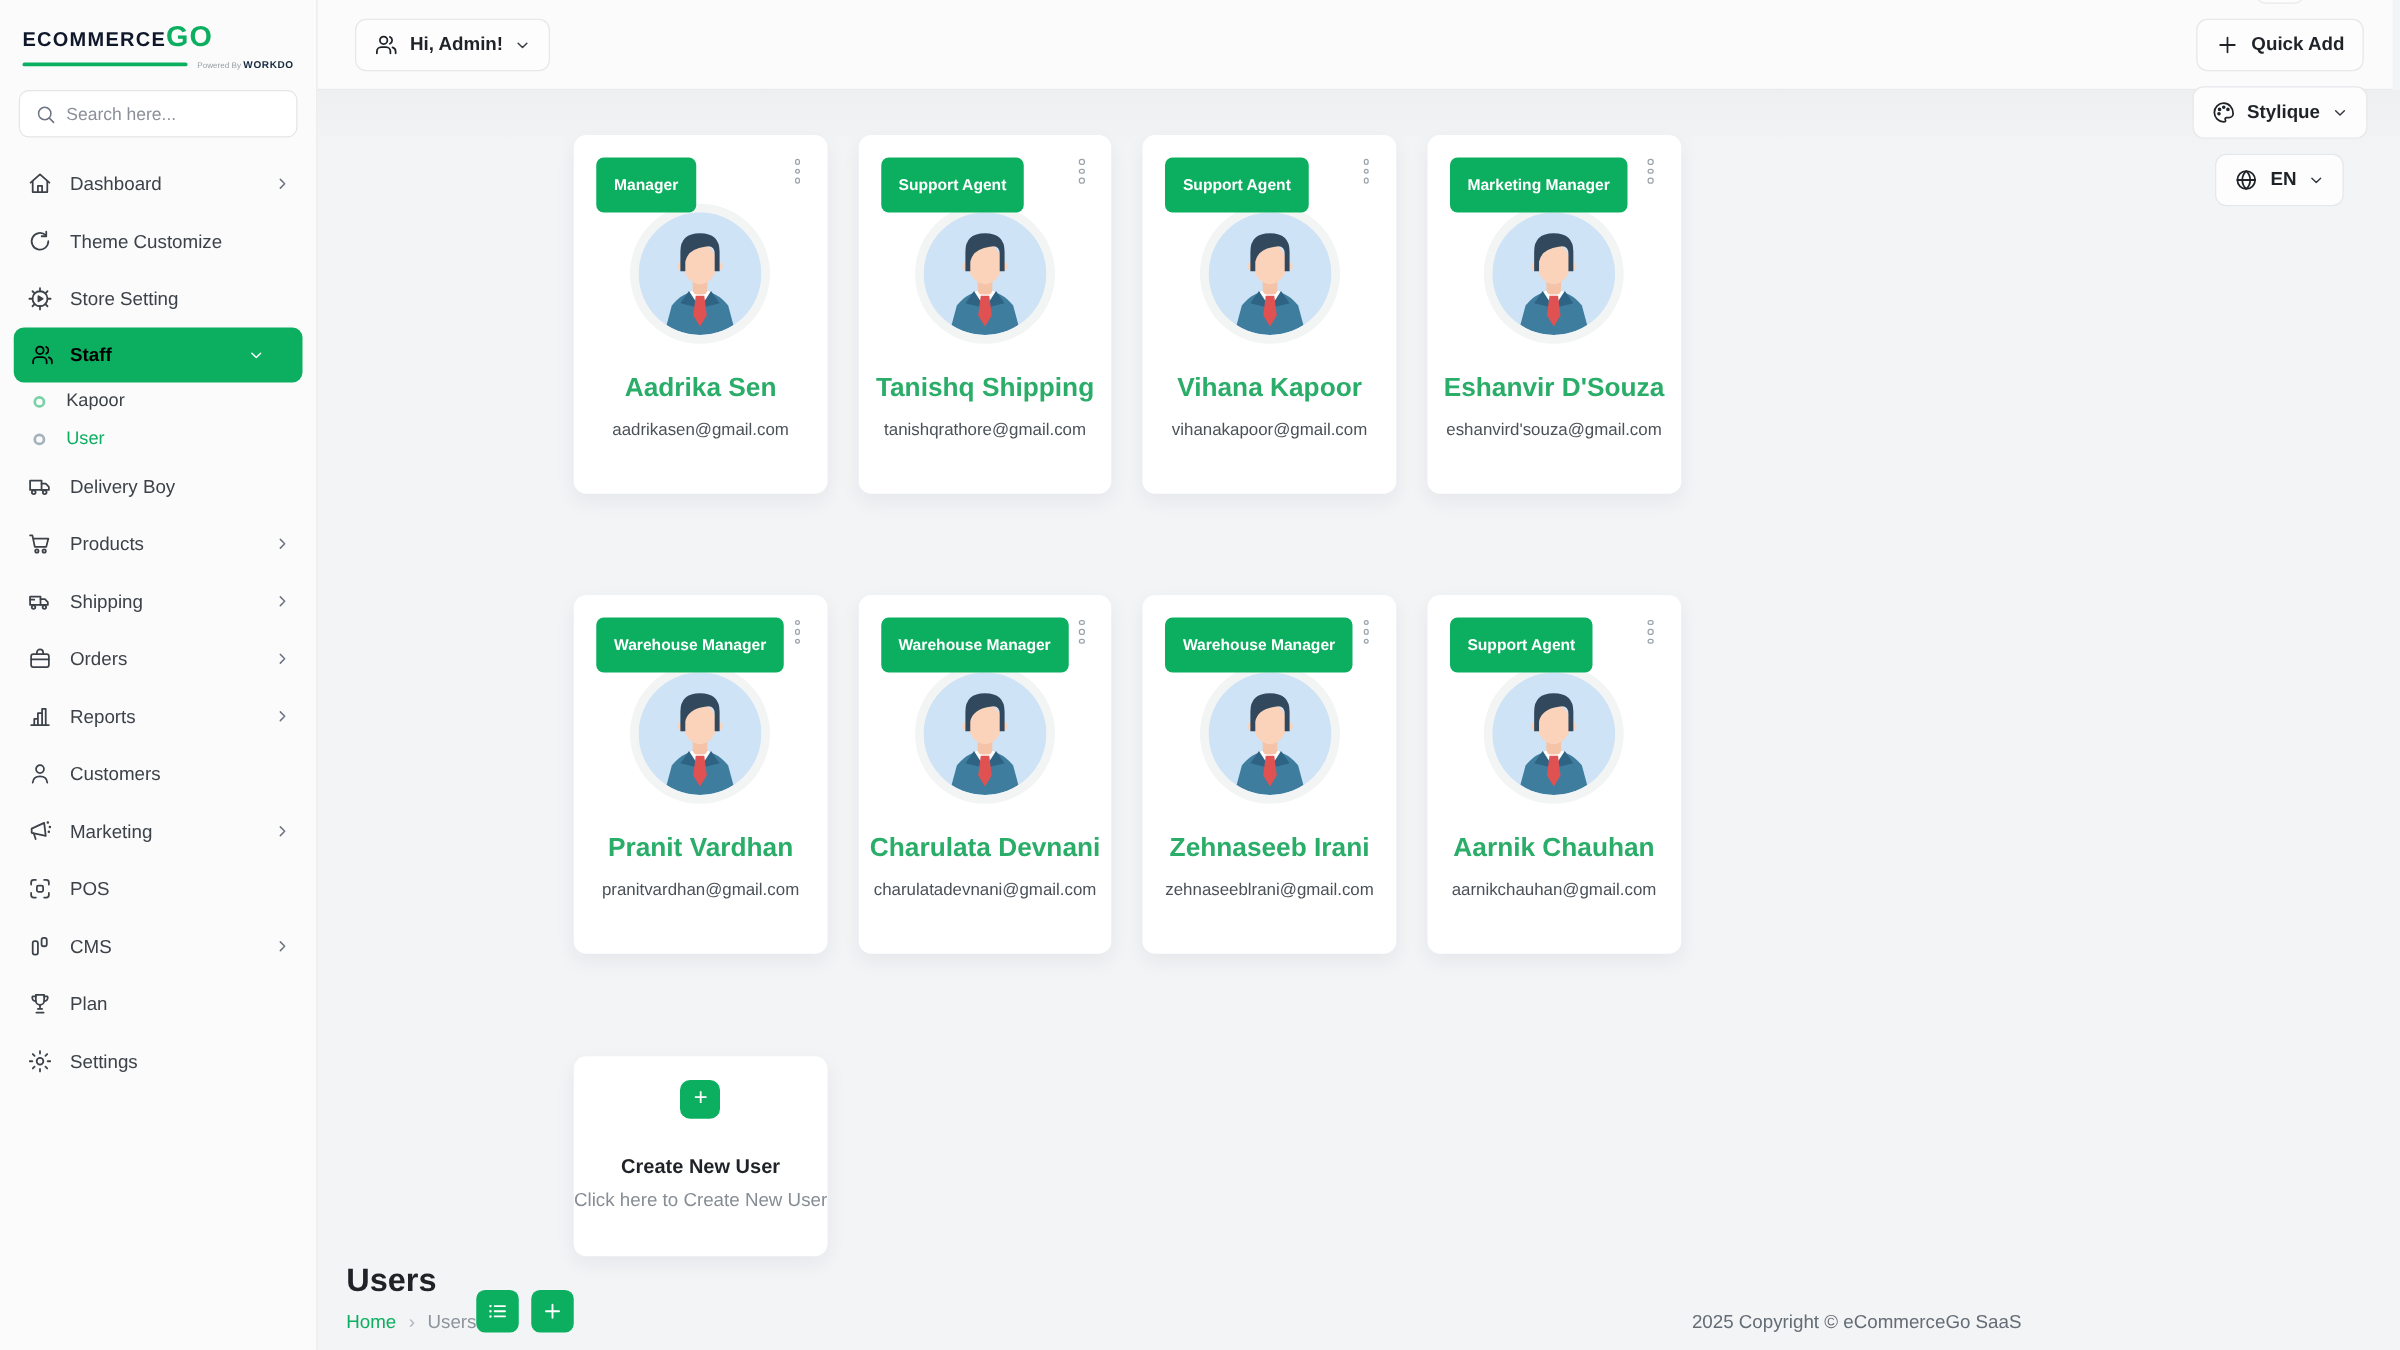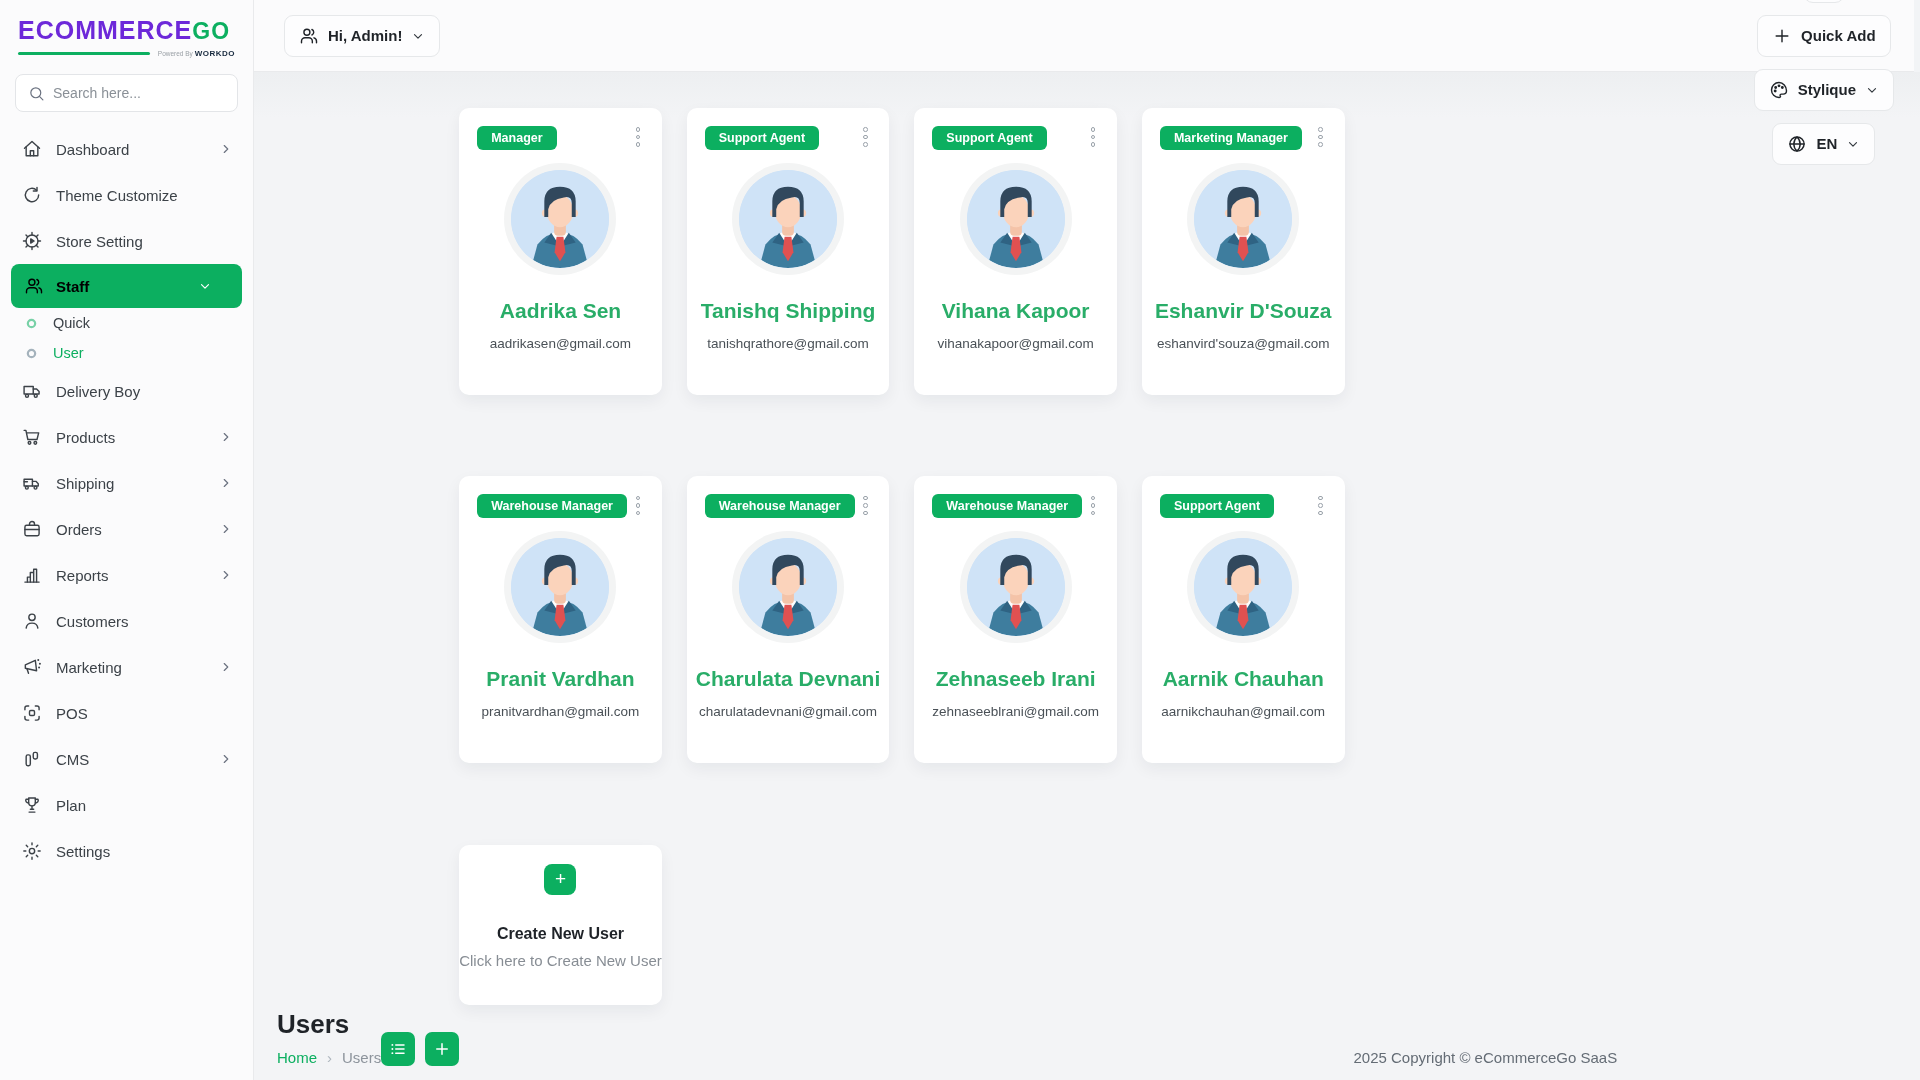"ECOMMERCE" .logo-main { color: #6d28d9 -> #0f172a; font-size: 25px -> 16px }
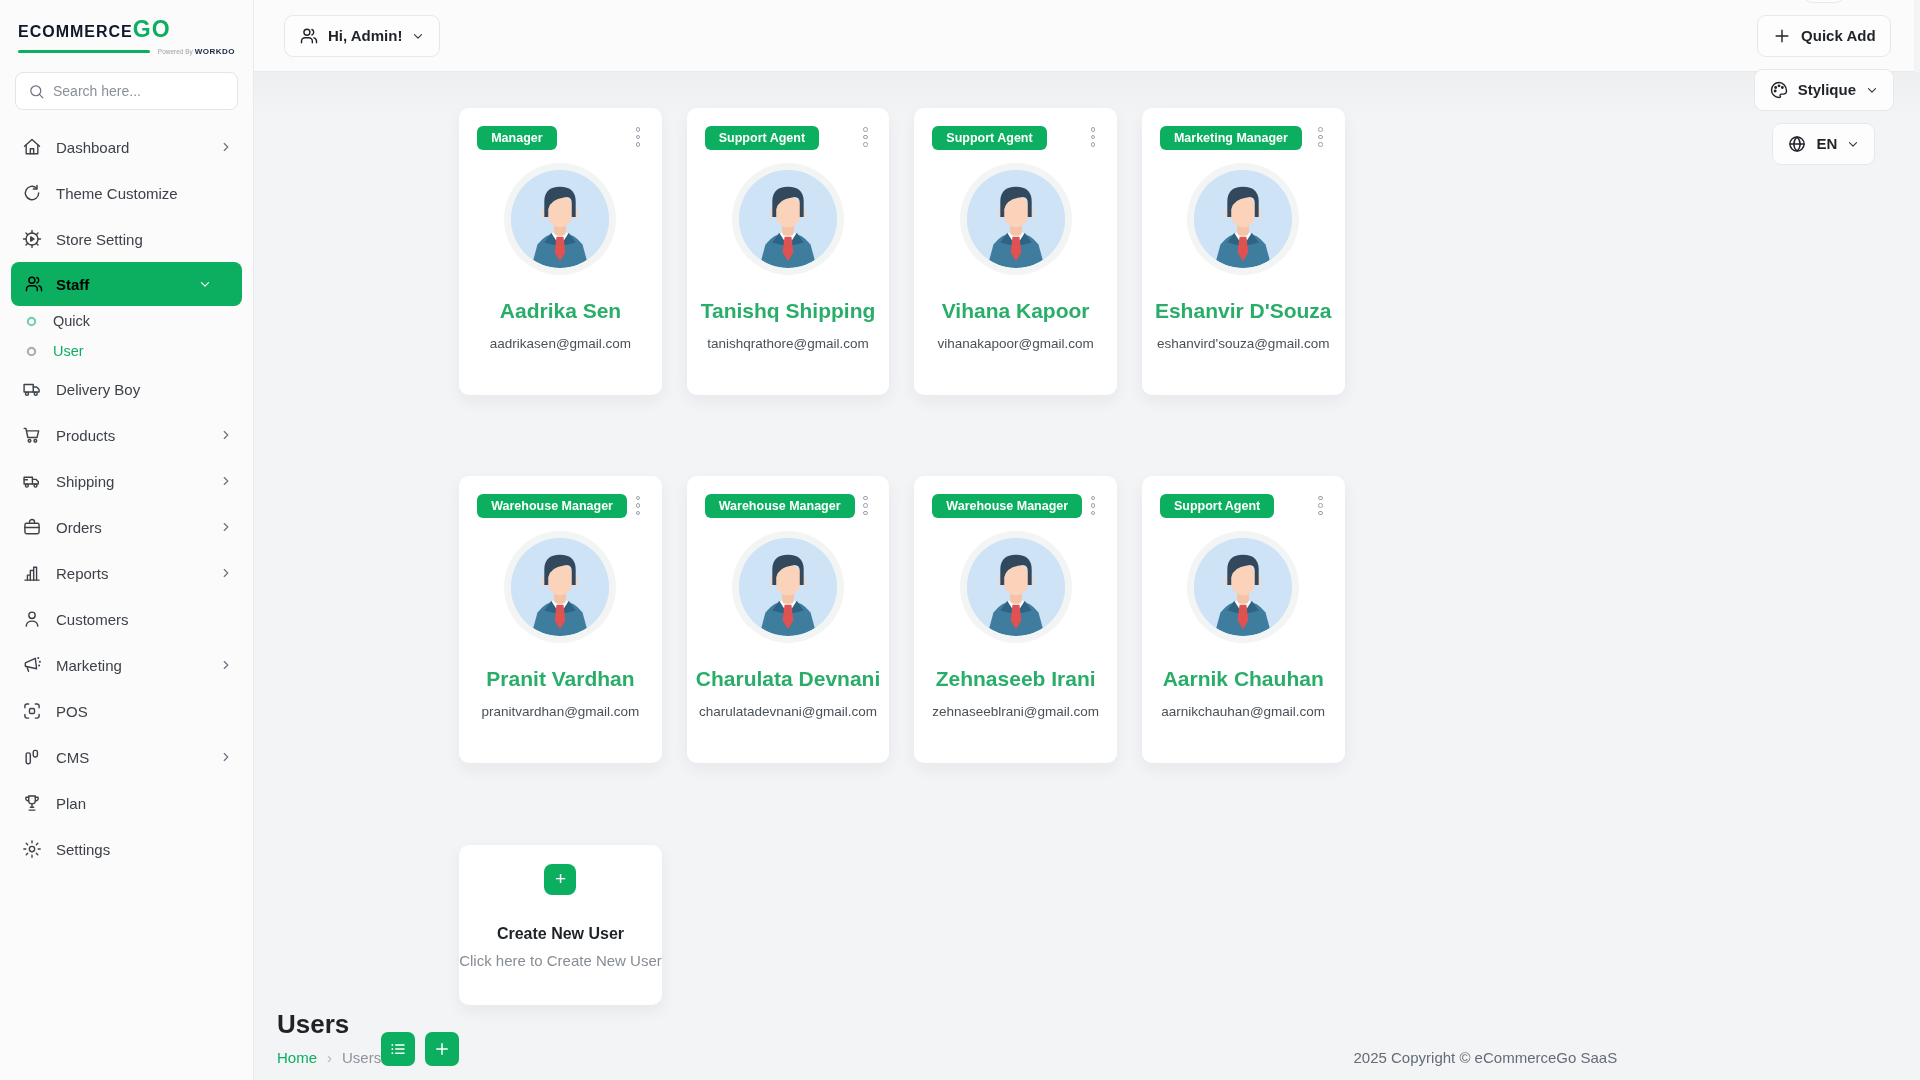"Manager" .role-badge { padding: 5px 14px -> 15px 14px }
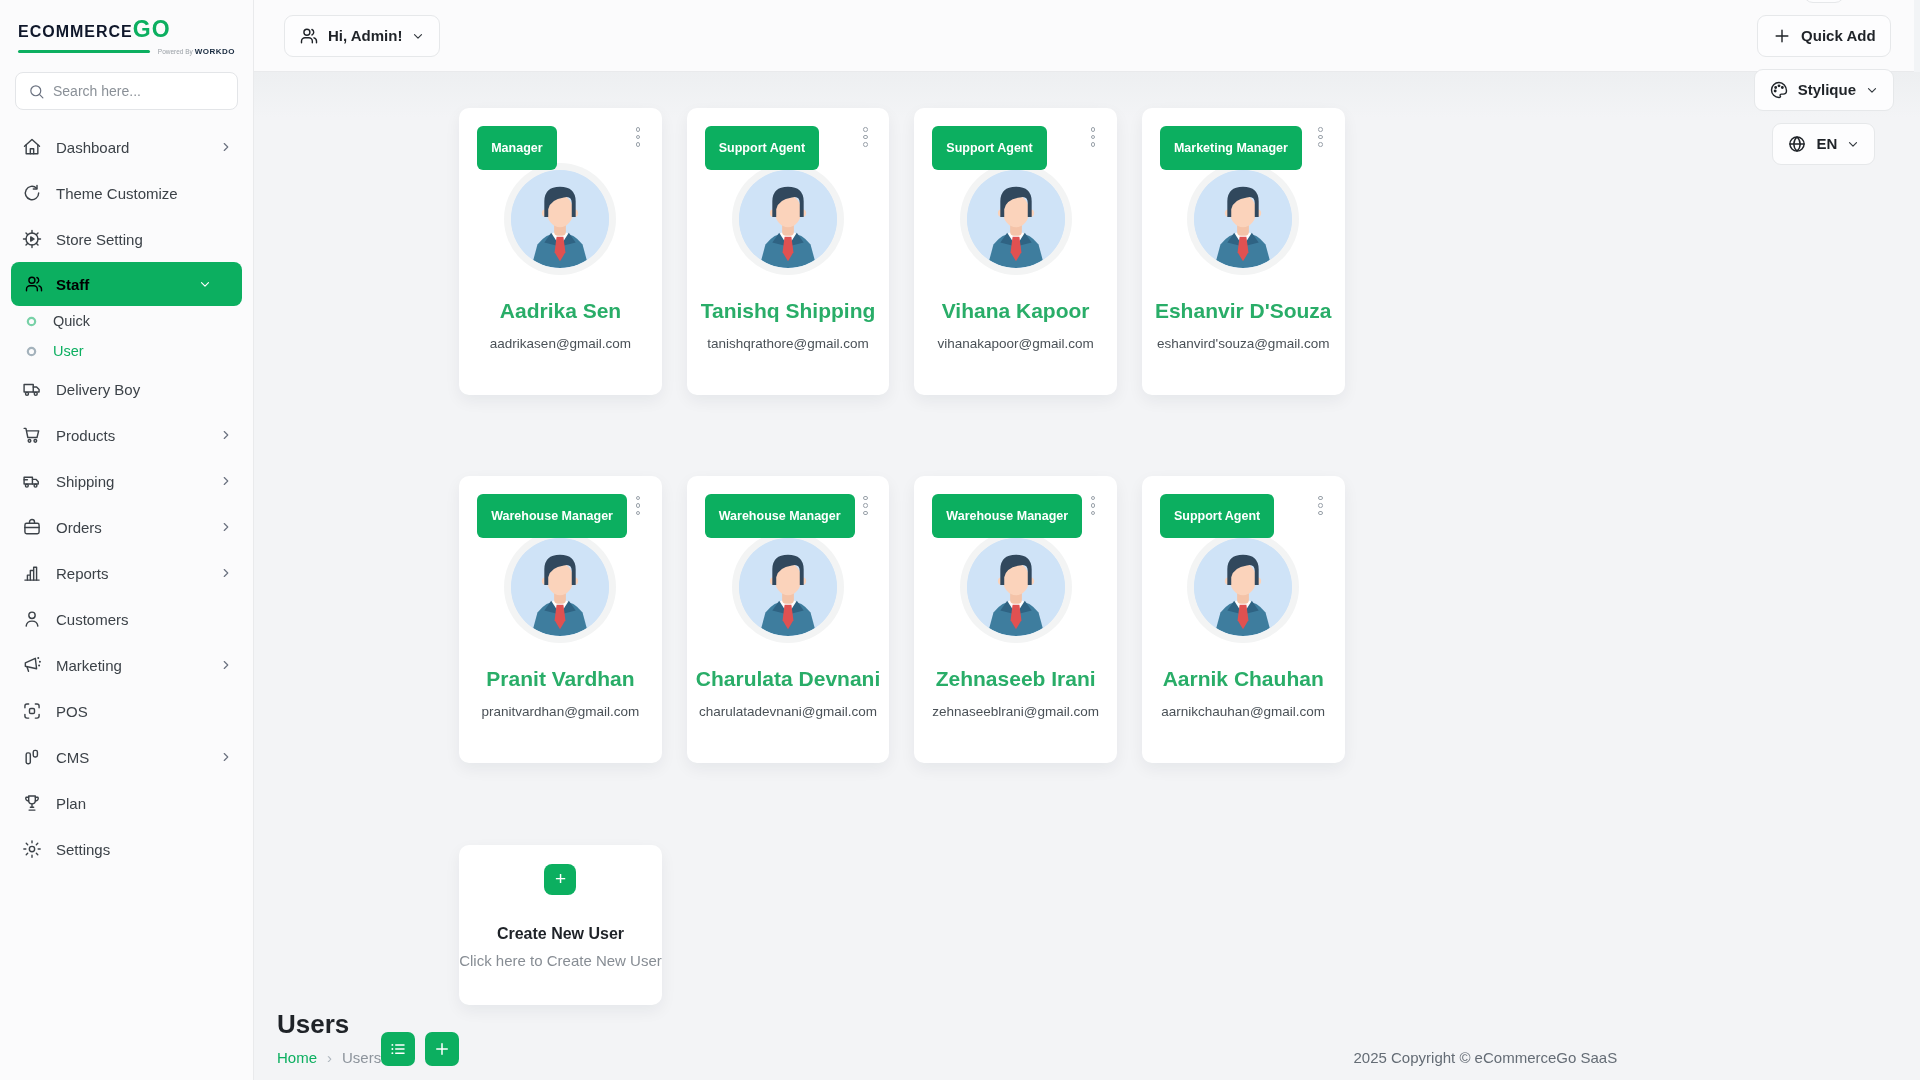"Quick" span { text: Quick -> Kapoor }
